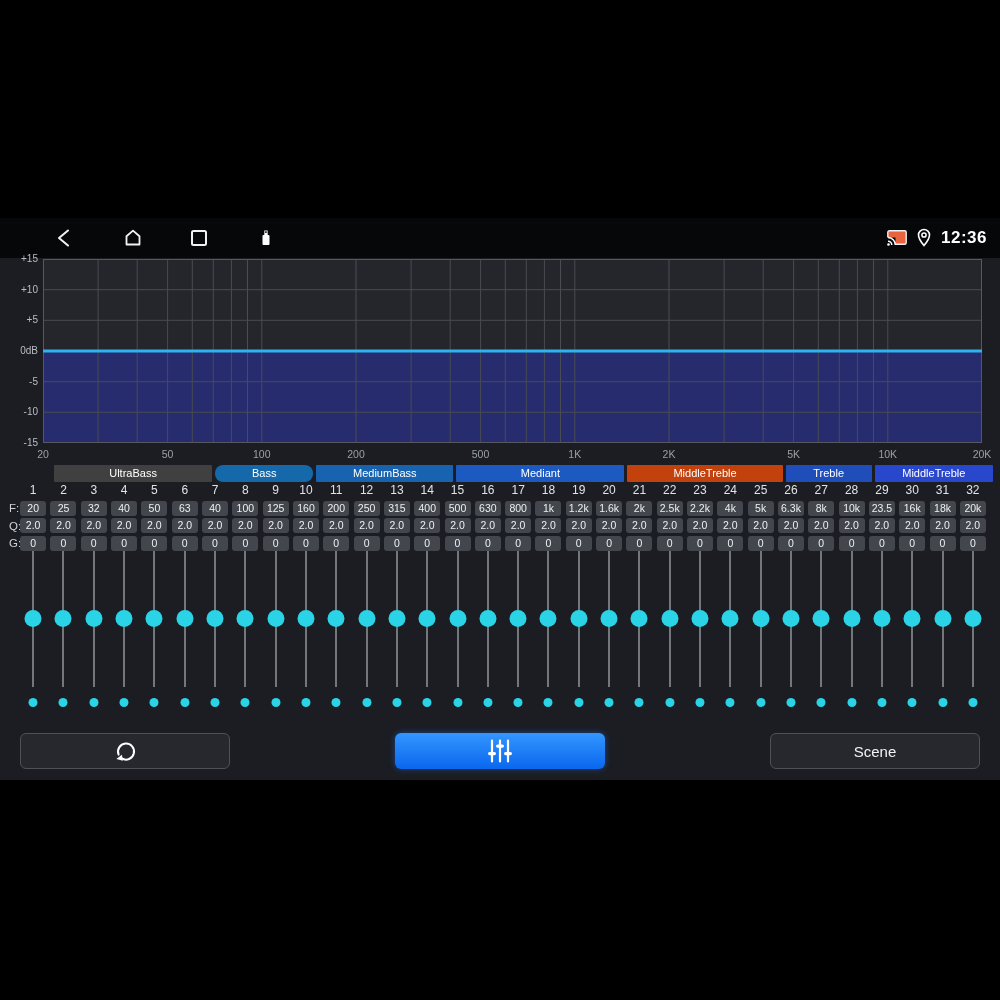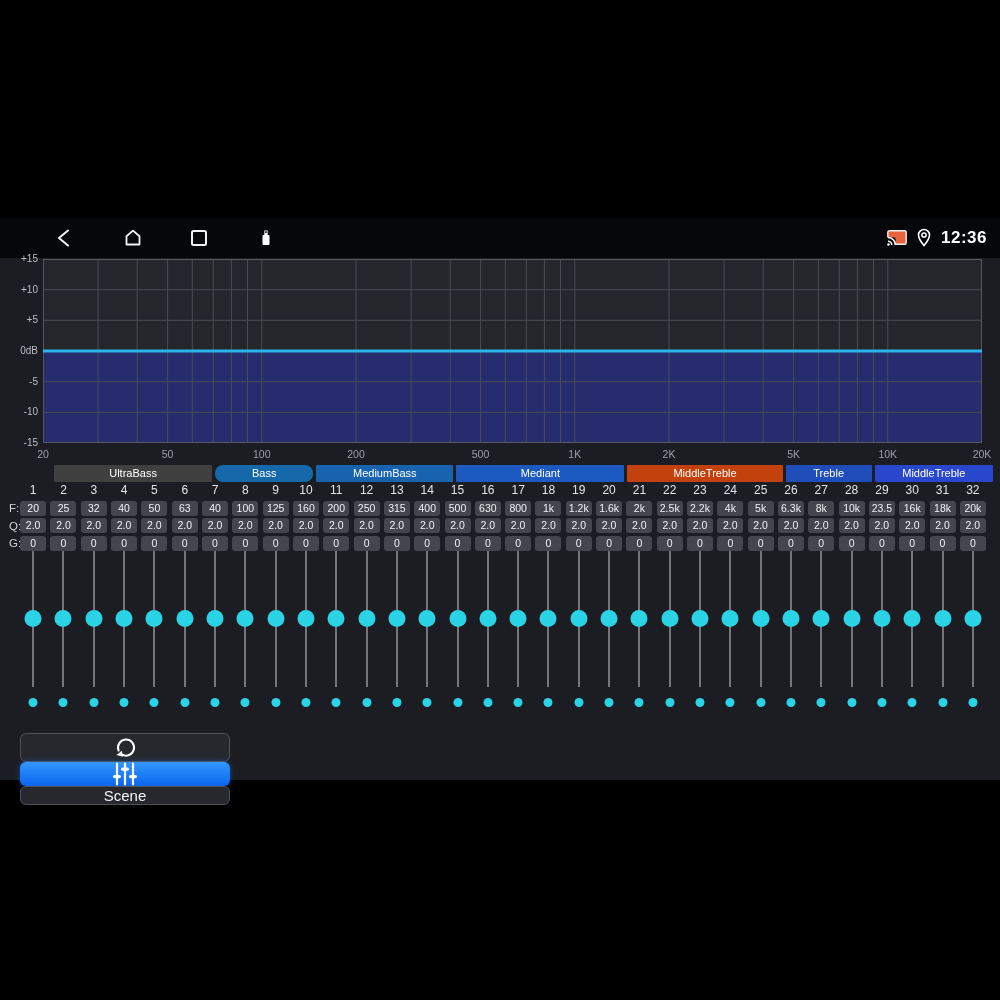"Scene" .btnrow { flex-direction: column -> none }
